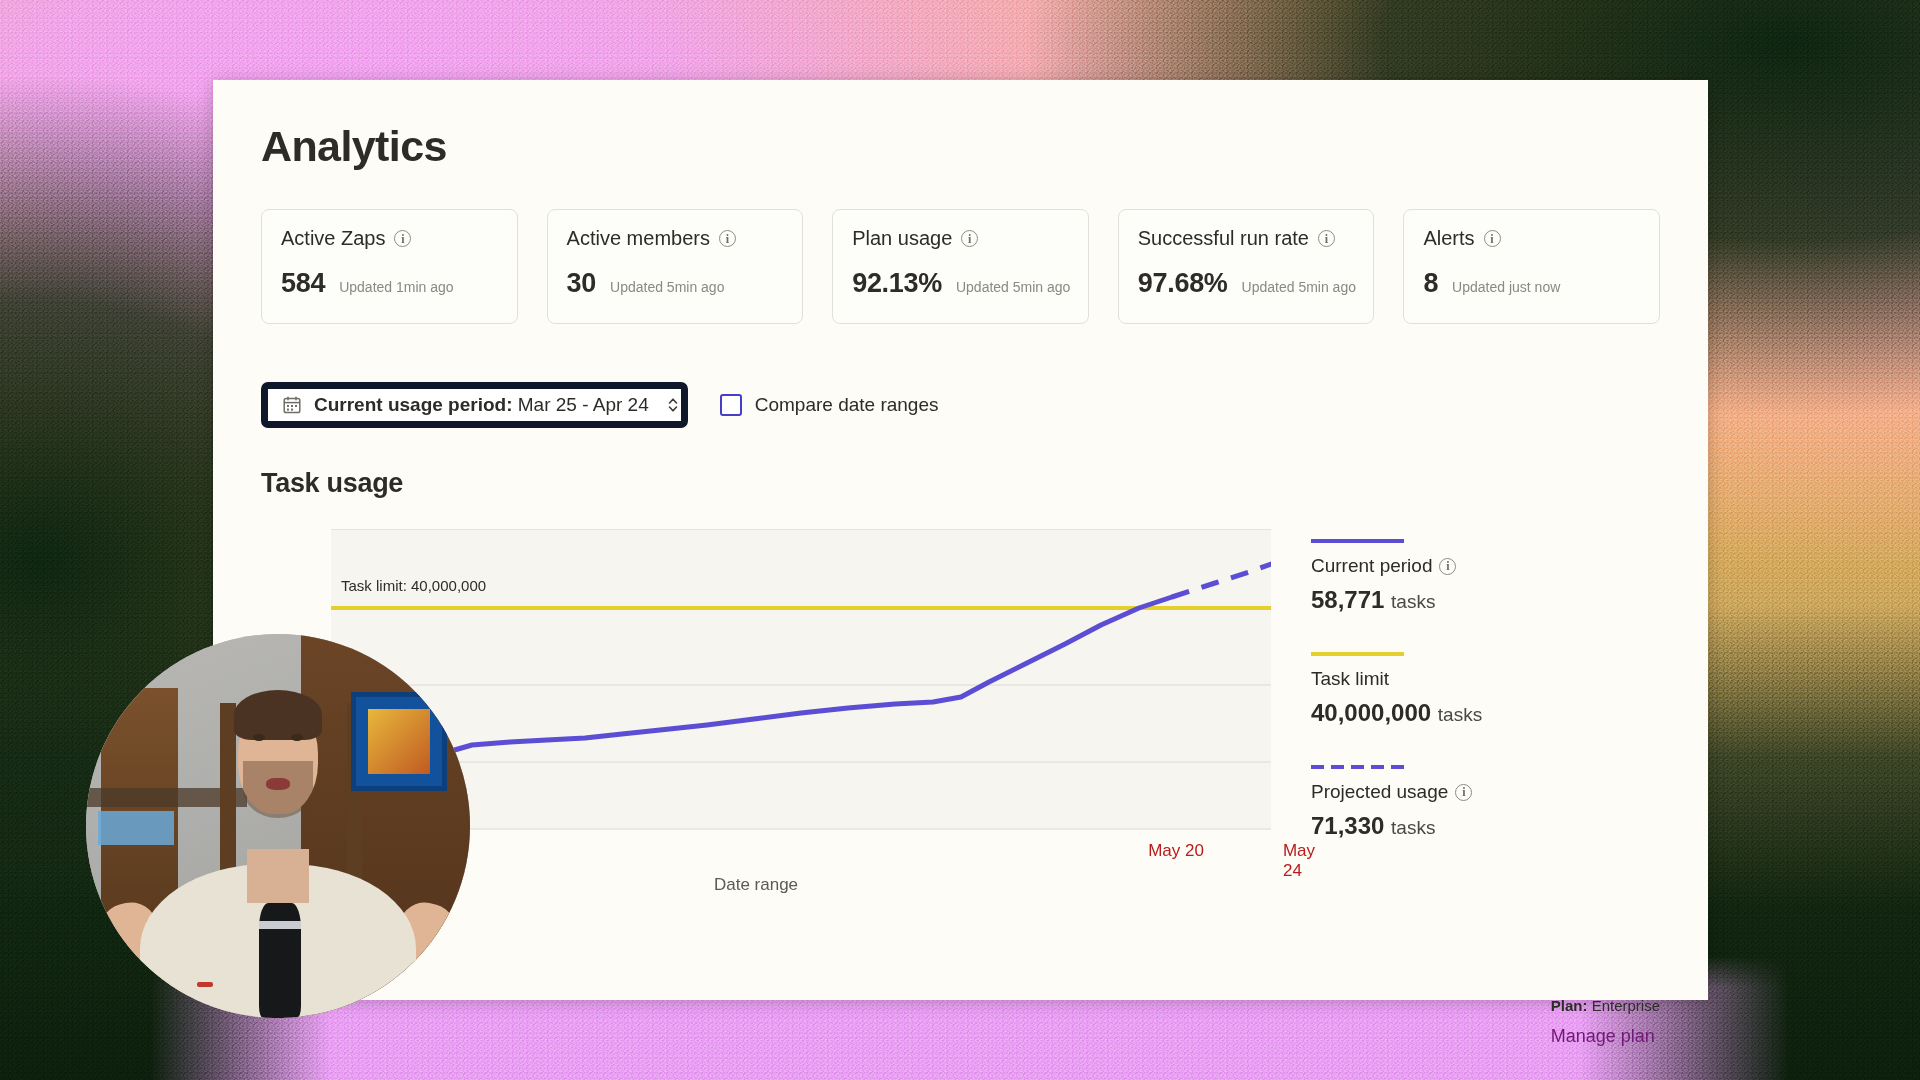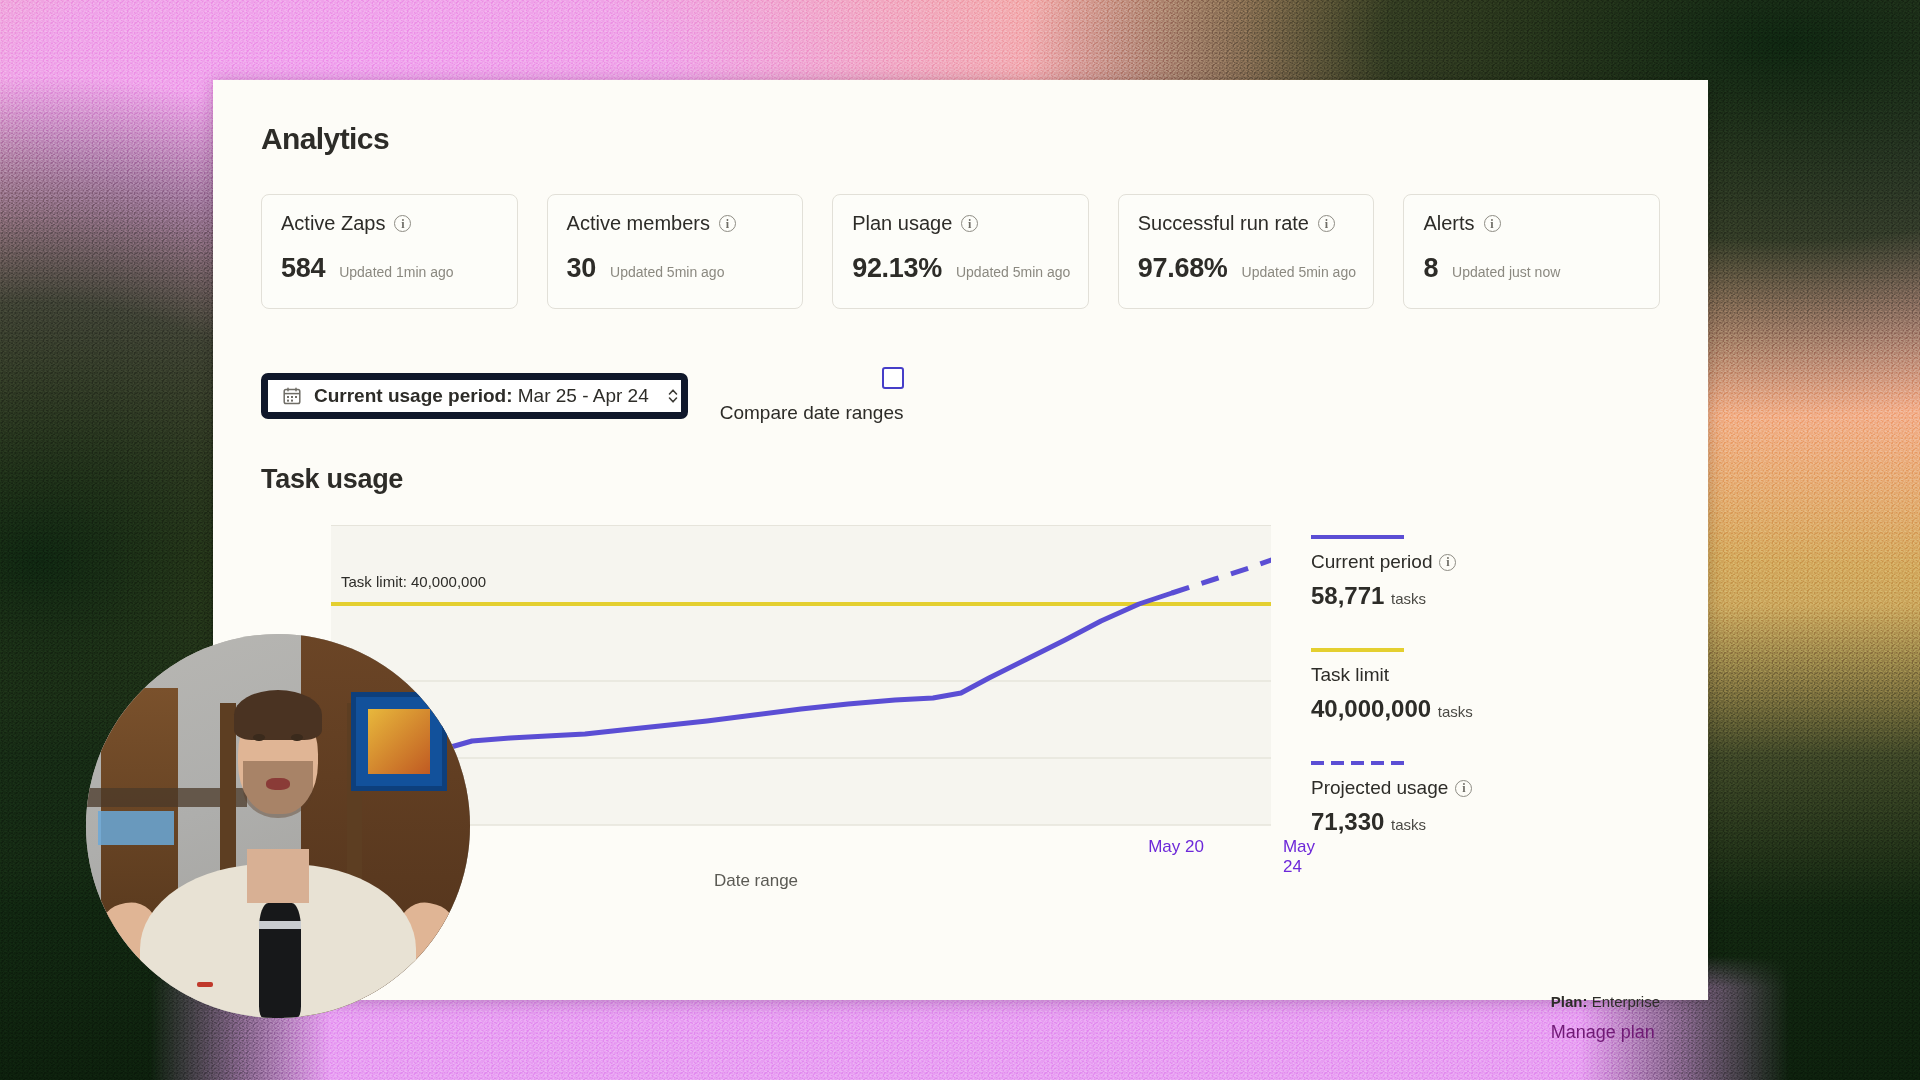"Analytics" #page-title { font-size: 30px -> 43px }
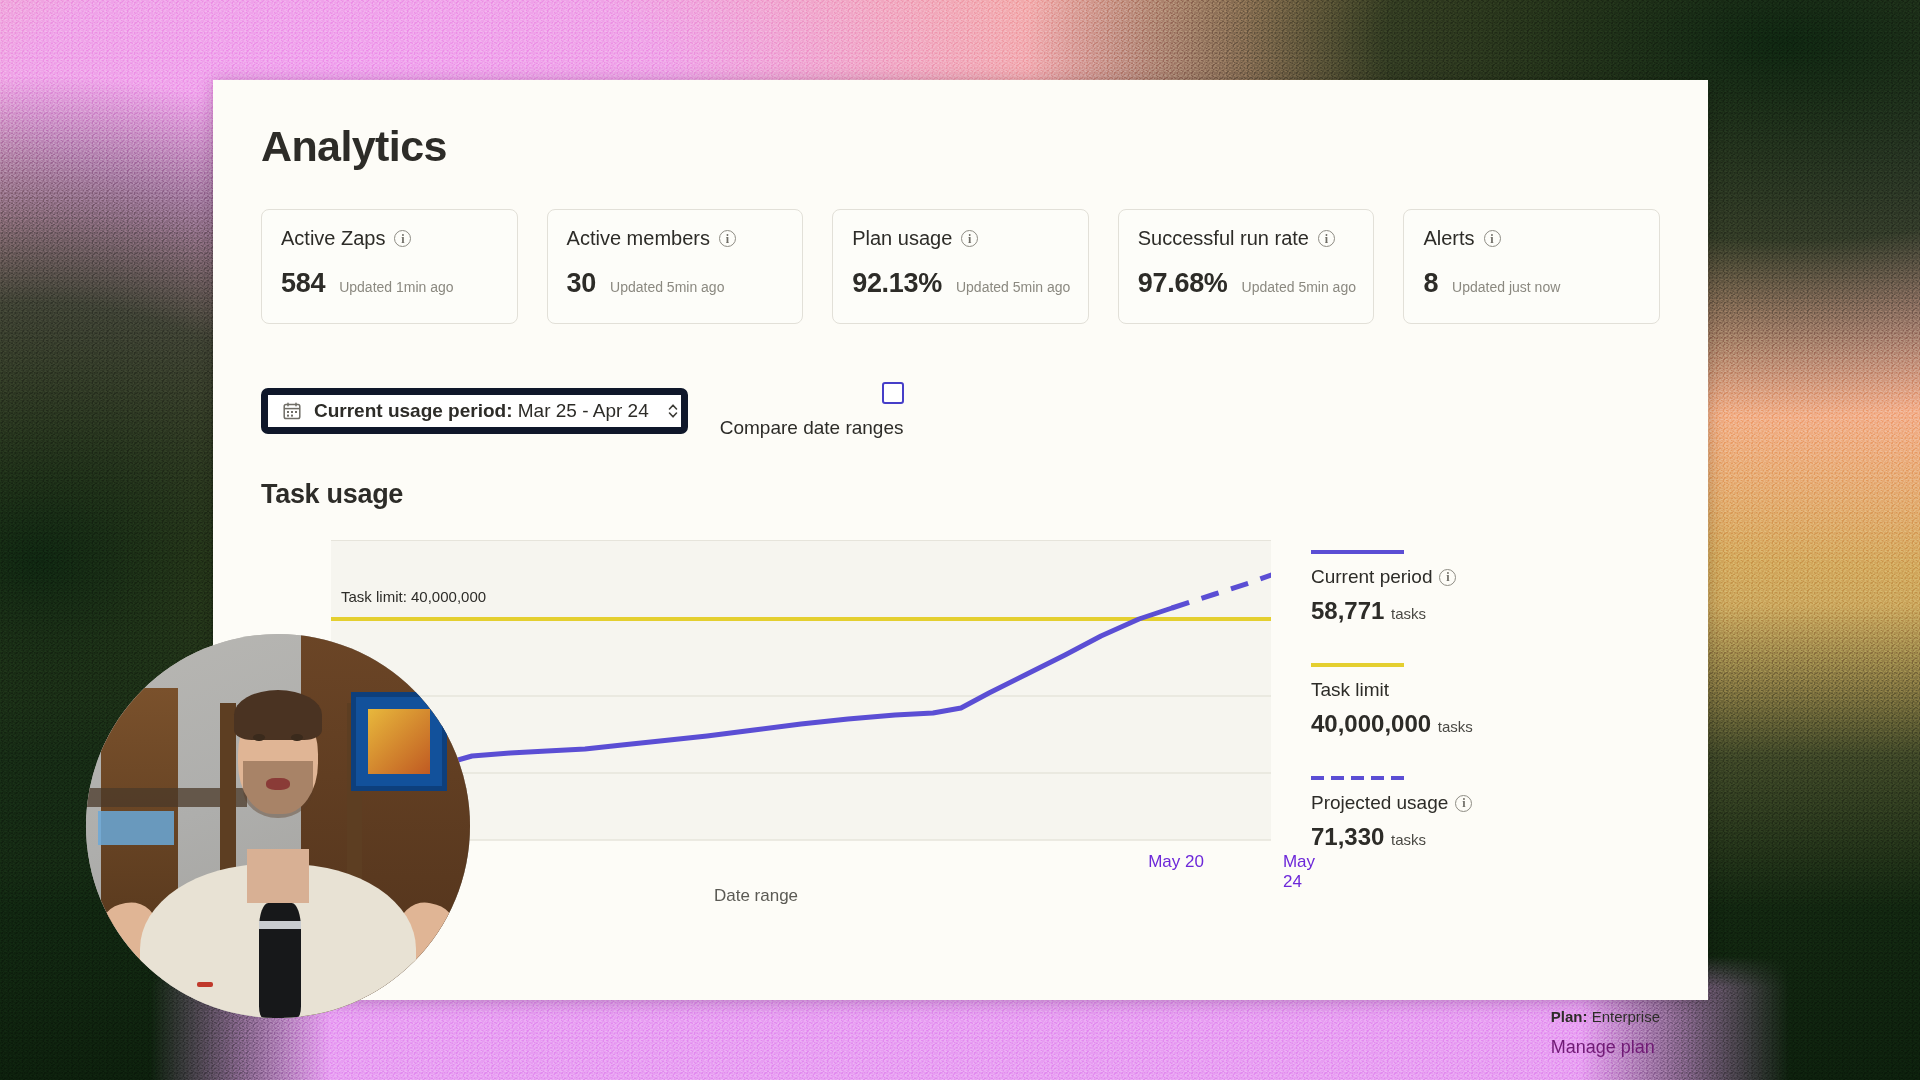"Compare date ranges" #compare-control { align-items: flex-end -> flex-start; flex-direction: column -> none }
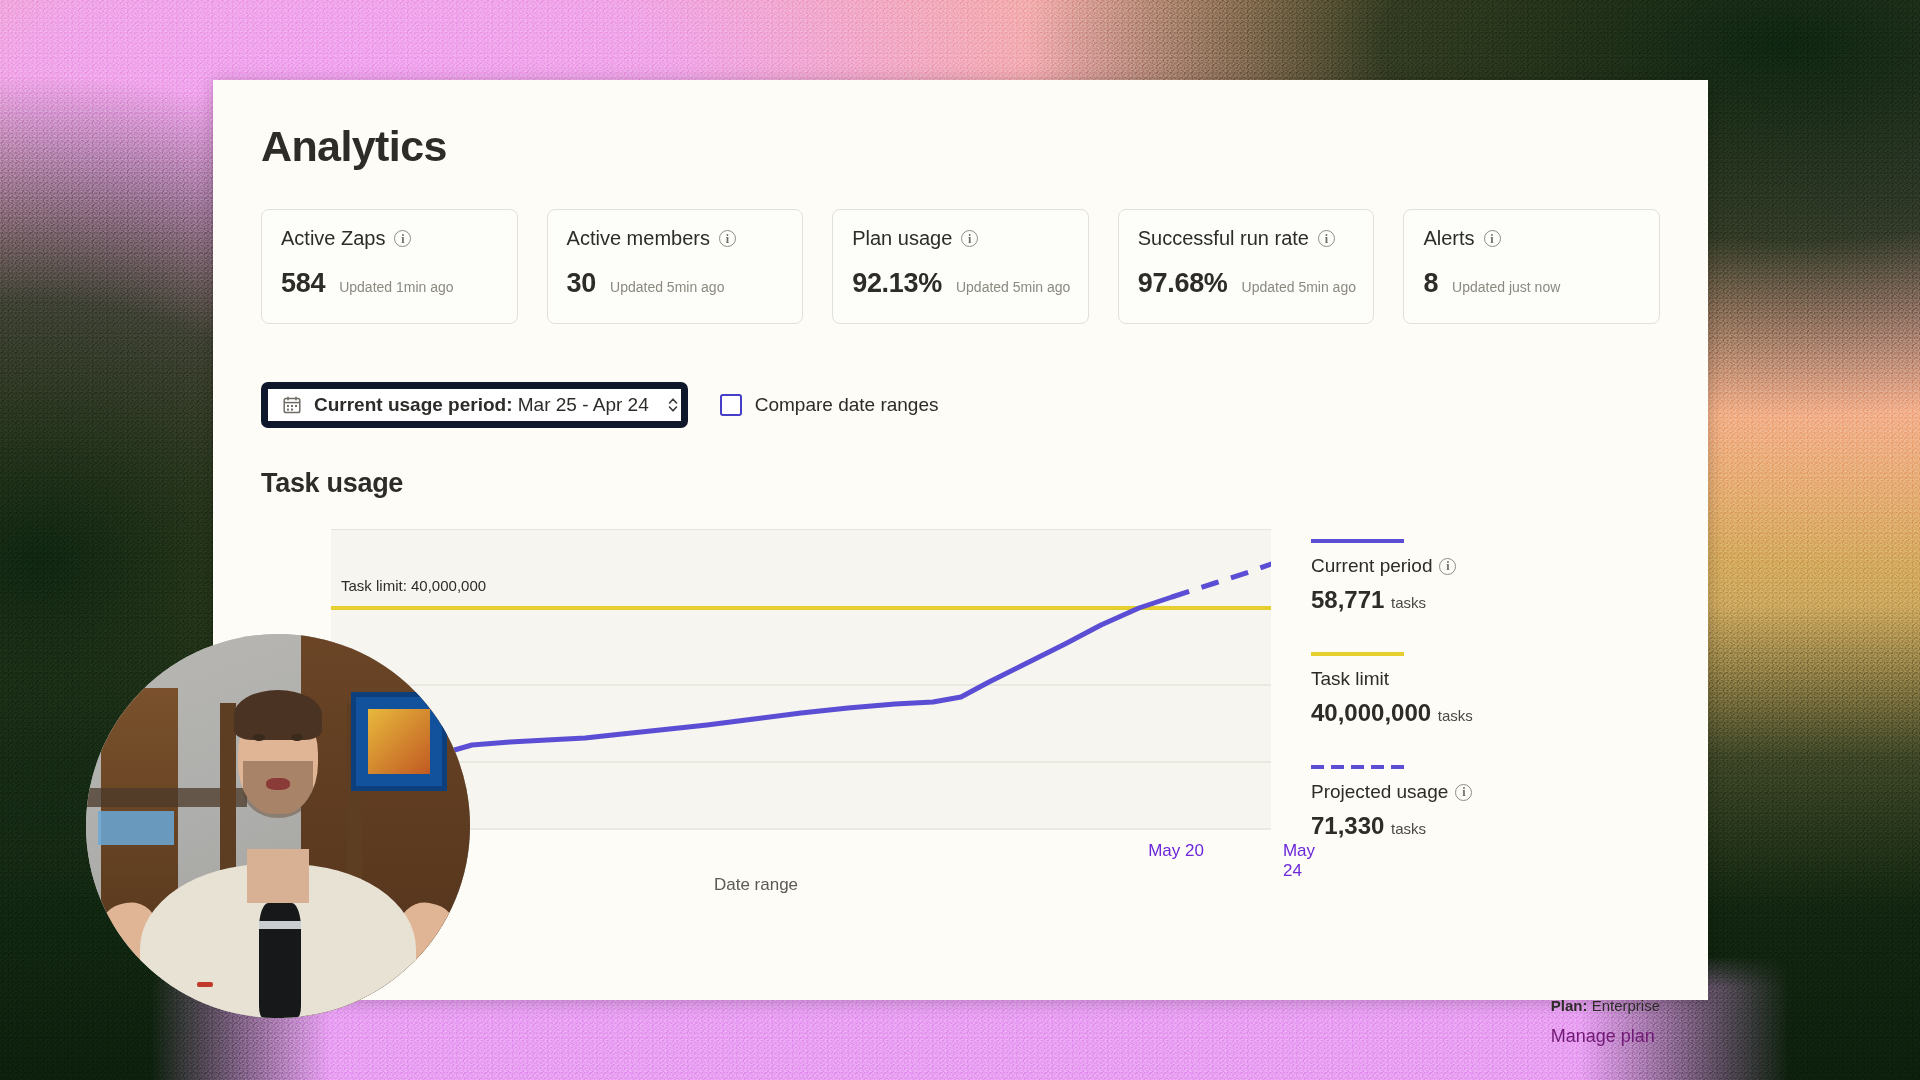"tasks" .legend-value .unit { font-size: 15px -> 19px }
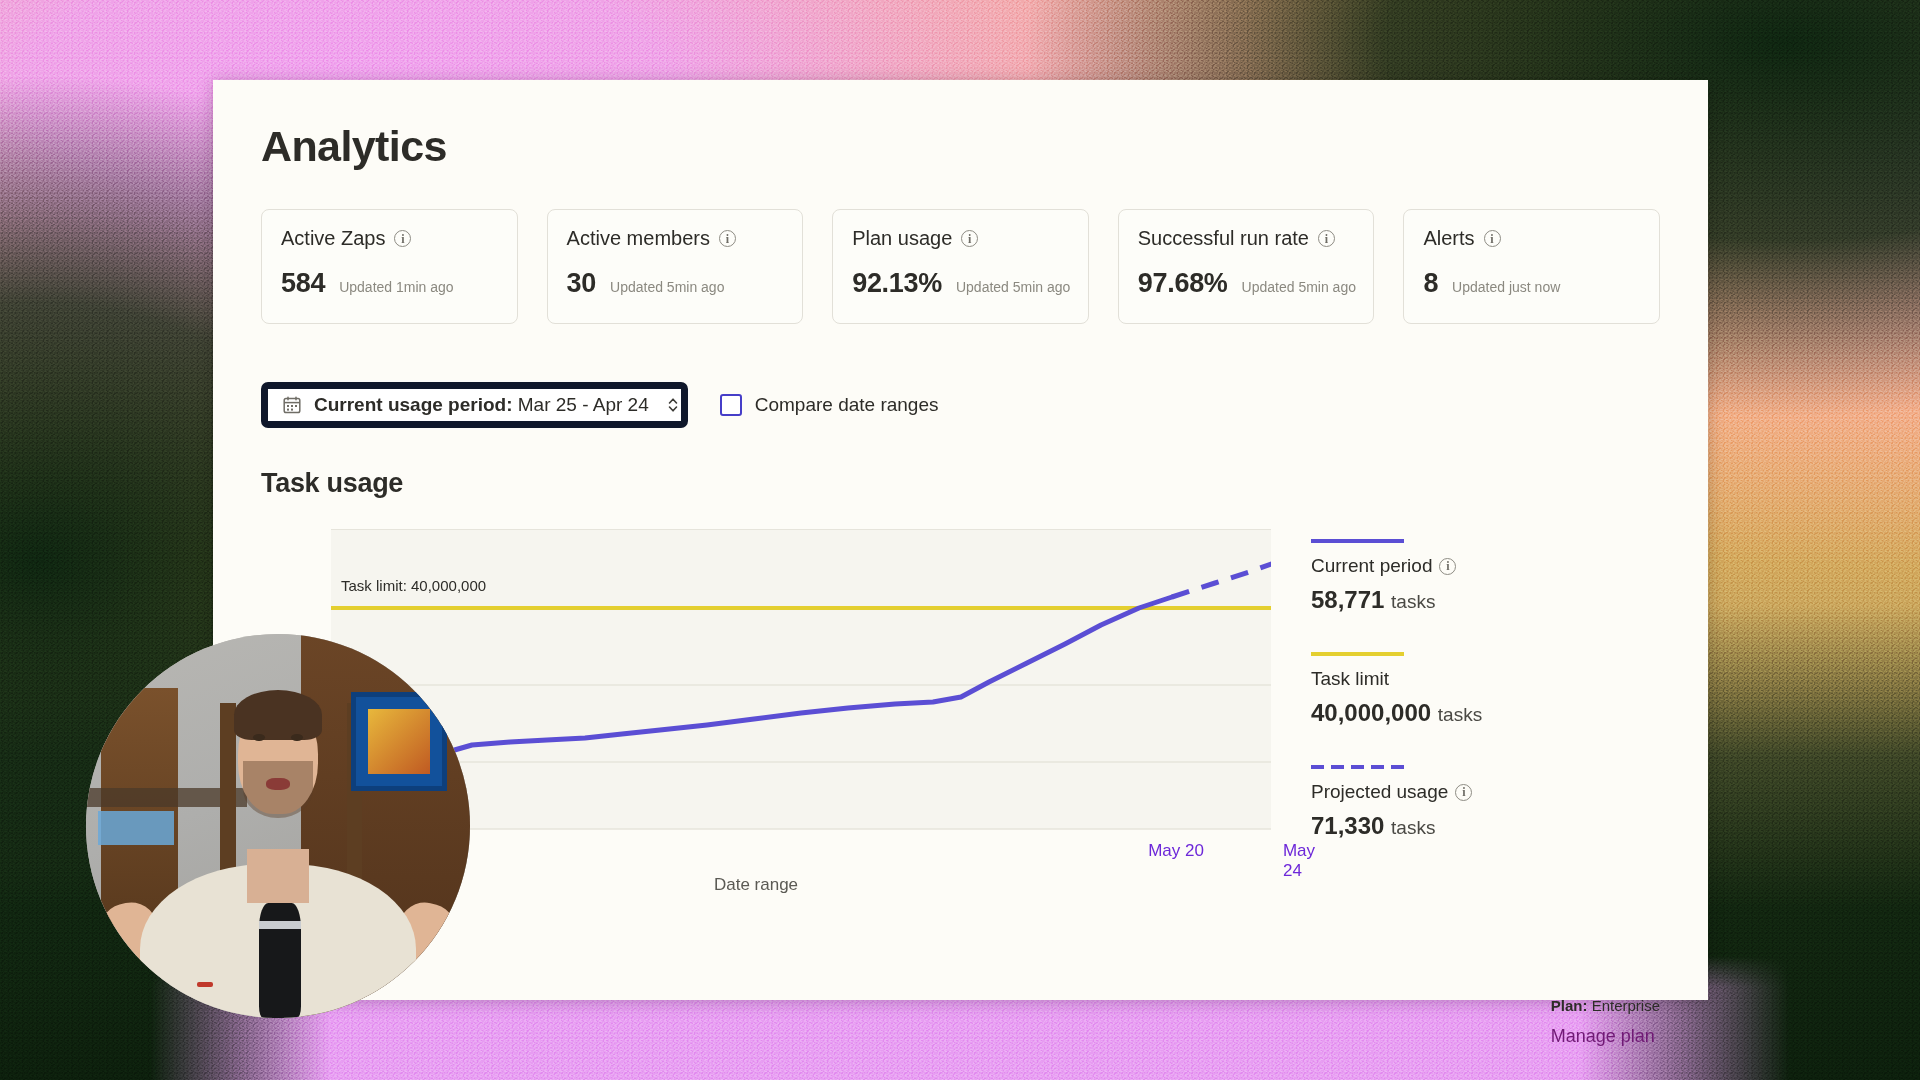"May 20" .x-tick { color: #6d28d9 -> #b91c1c }
